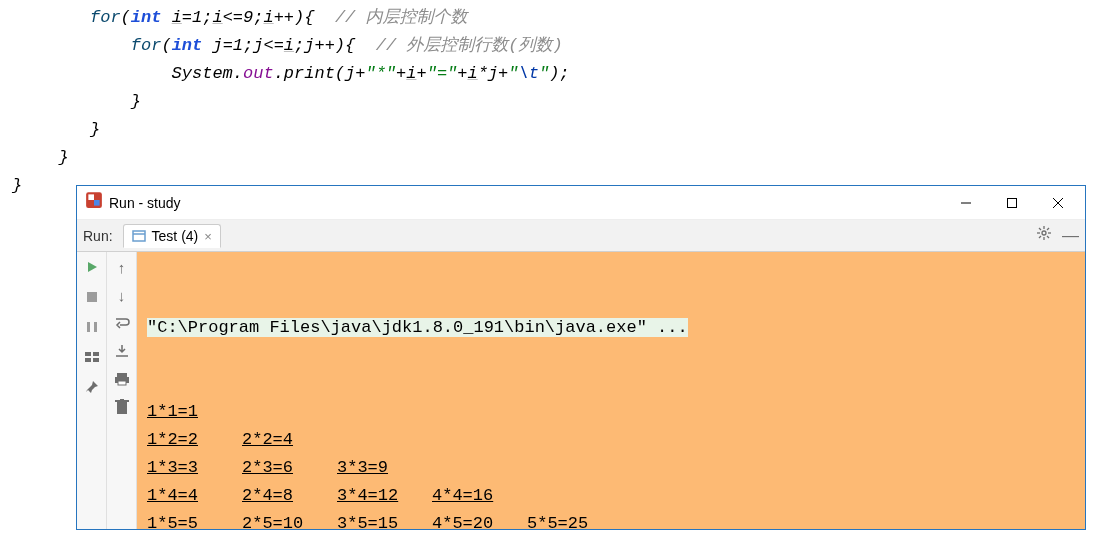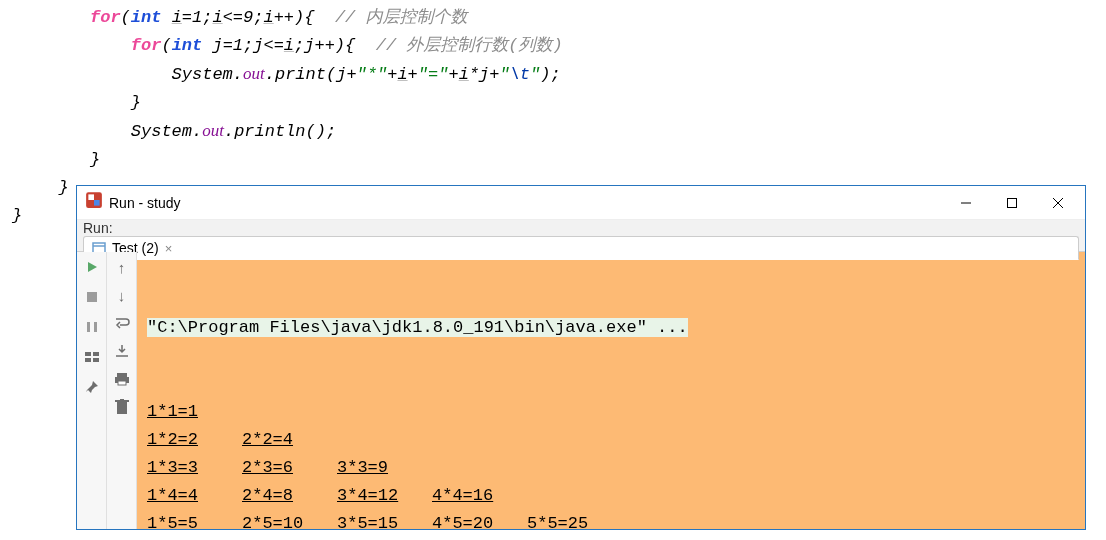"for" .kw { color: #ec4899 -> #0c4a6e; font-weight: bold -> normal }
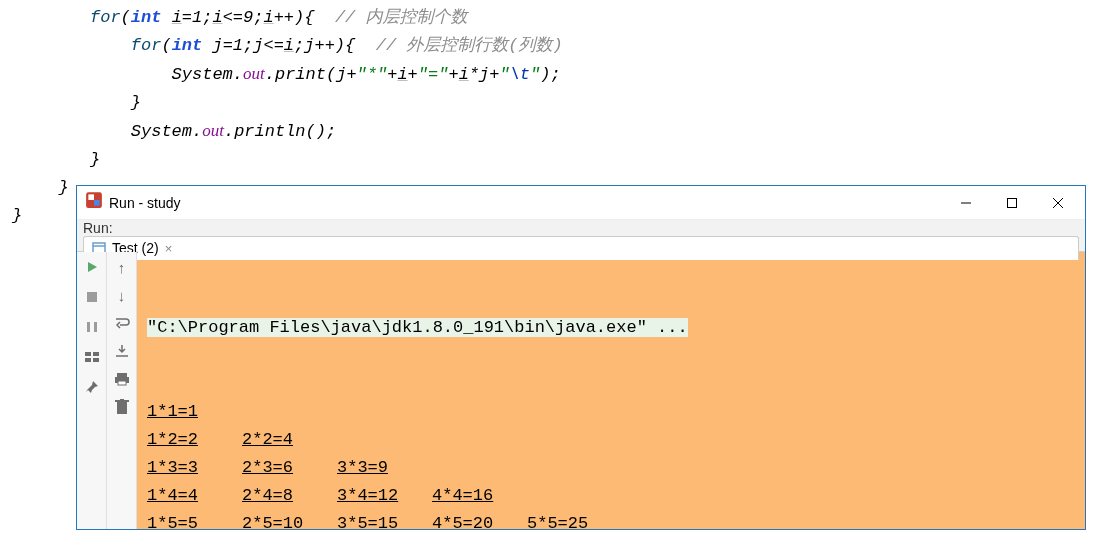"out" .static { font-family: Liberation Serif, serif -> none }
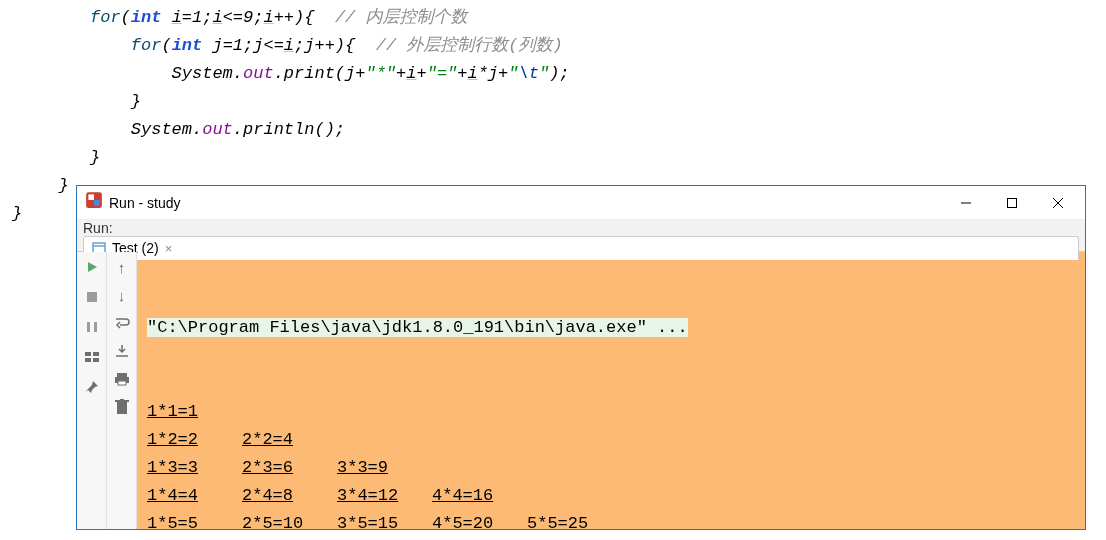"System.out.println();" div.code-line { html: <div><span> System.</span><span>out</span><span>.println();</span></div> -> none }
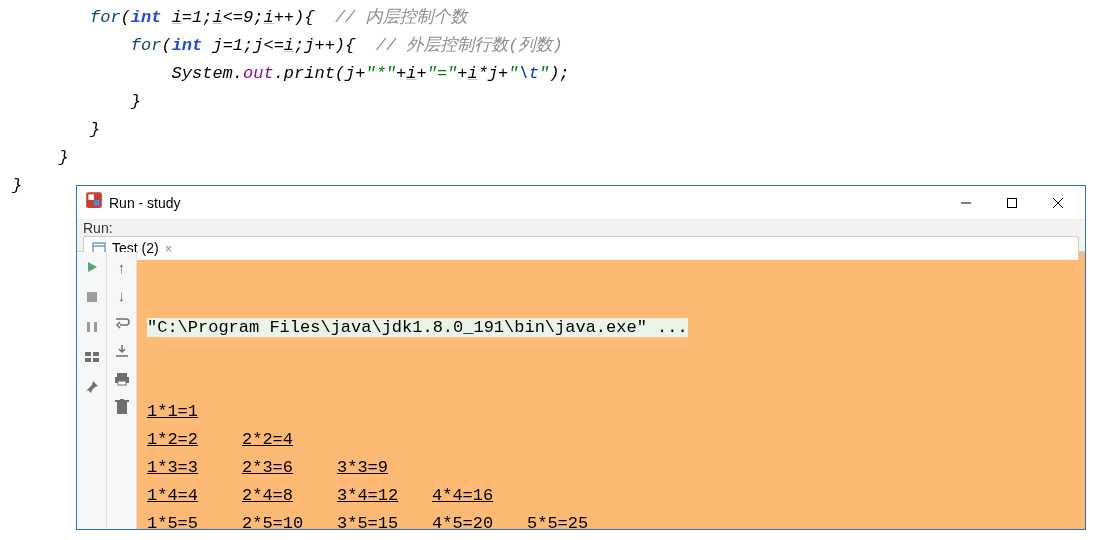"Run:" .tabbar { align-items: none -> center; flex-direction: column -> none }
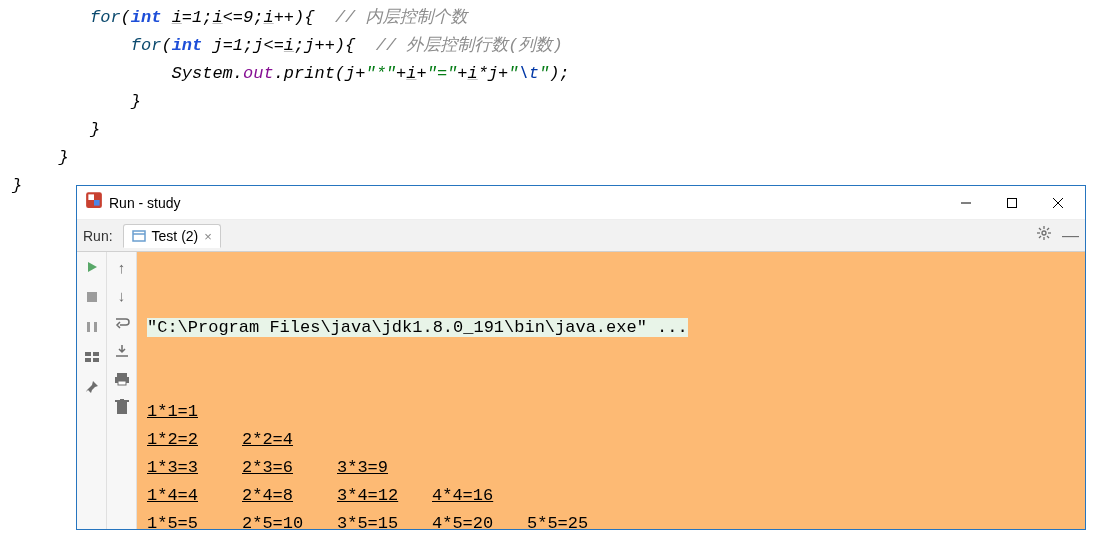"Test (2)" span { text: 2 -> 4 }
